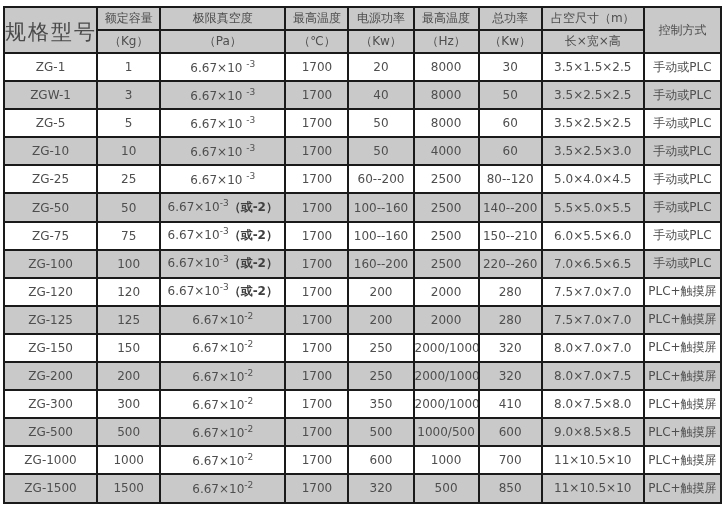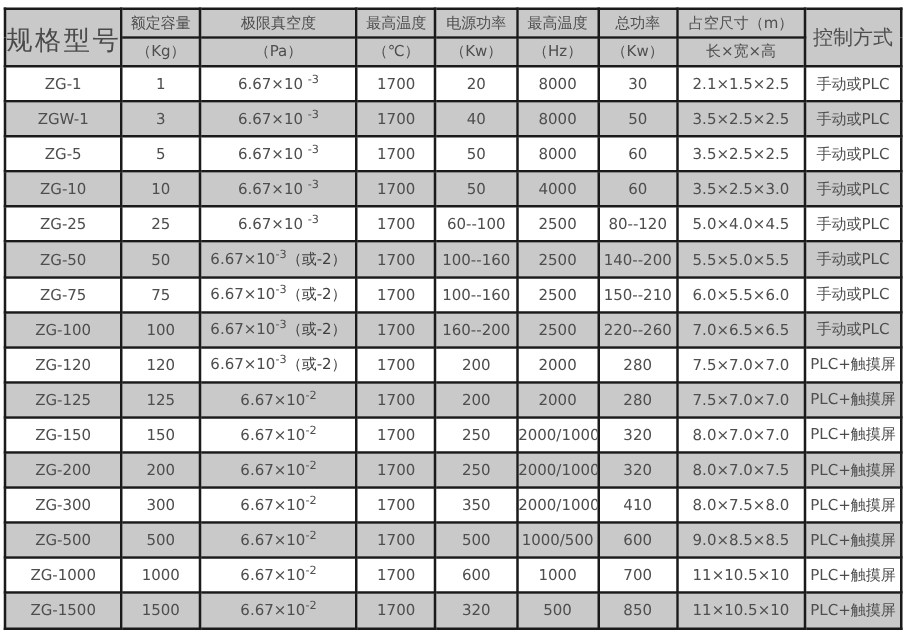"控制方式" th.control-header { font-size: 16px -> 12px }
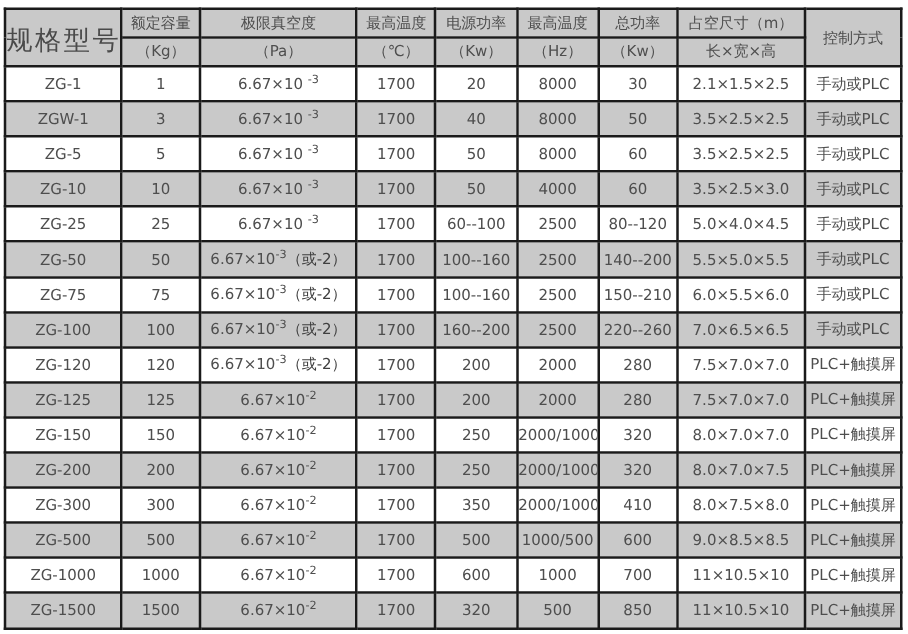"2.1×1.5×2.5" td { text: 2.1 -> 3.5 }
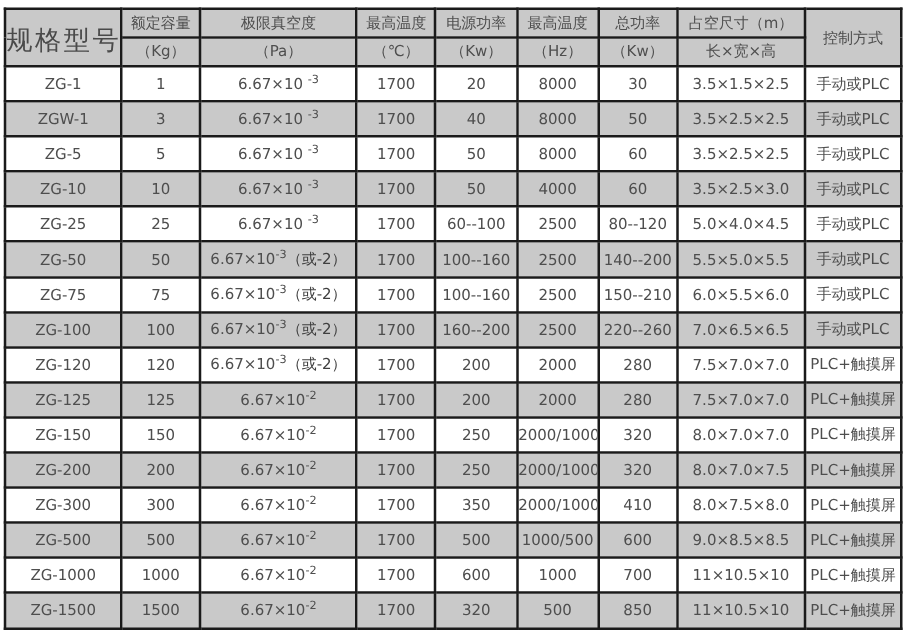"60--100" td { text: 60--100 -> 60--200 }
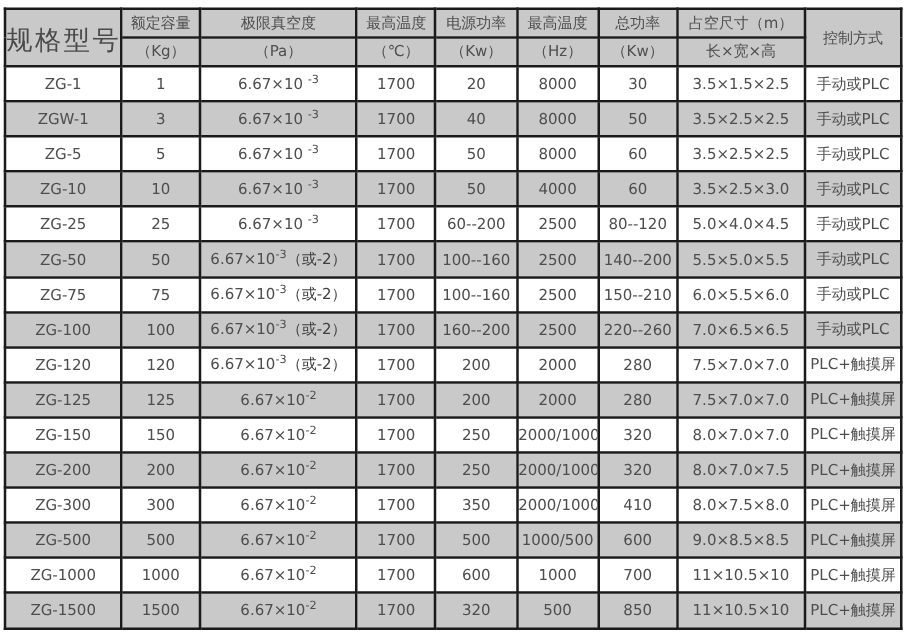"（或-2）" .vac-suffix { font-weight: normal -> bold }
